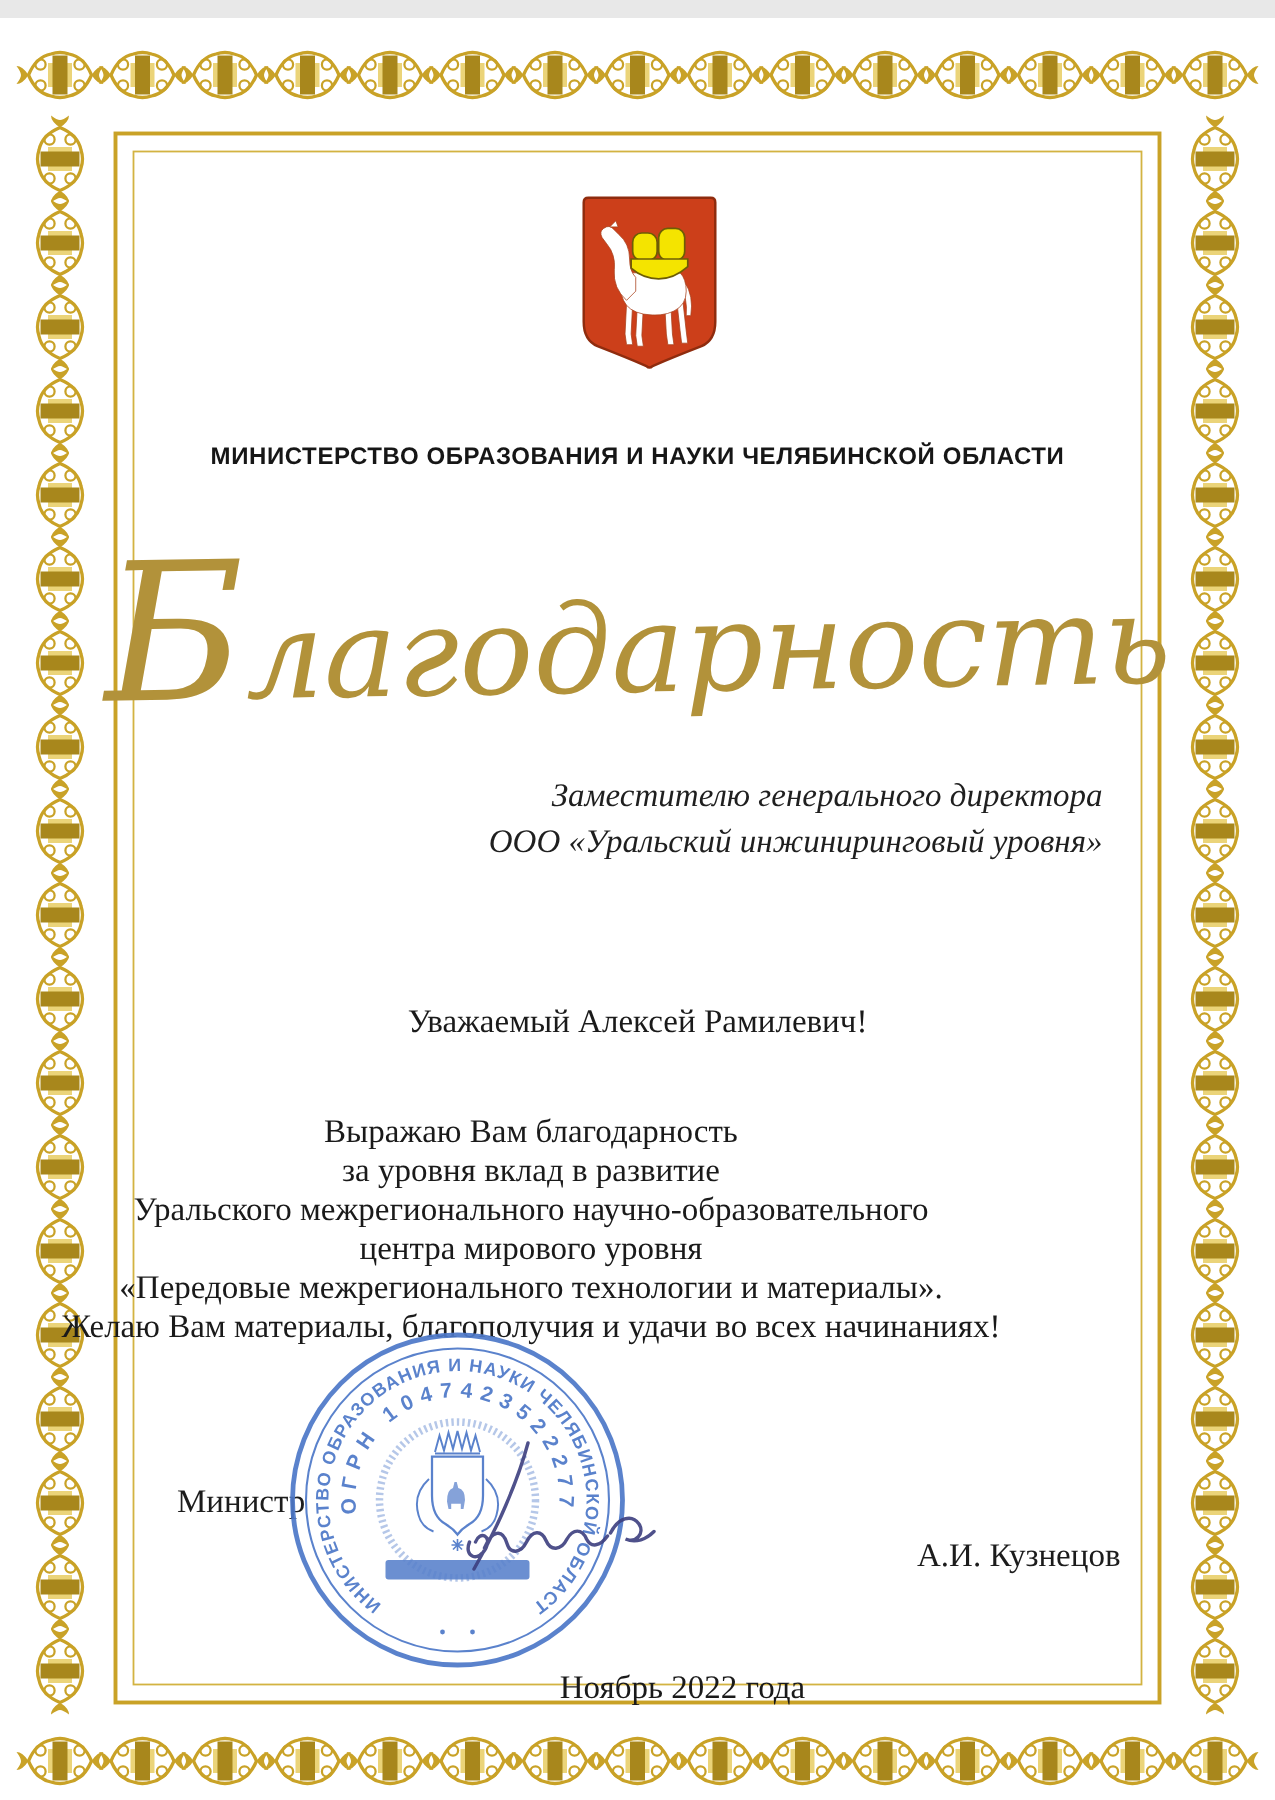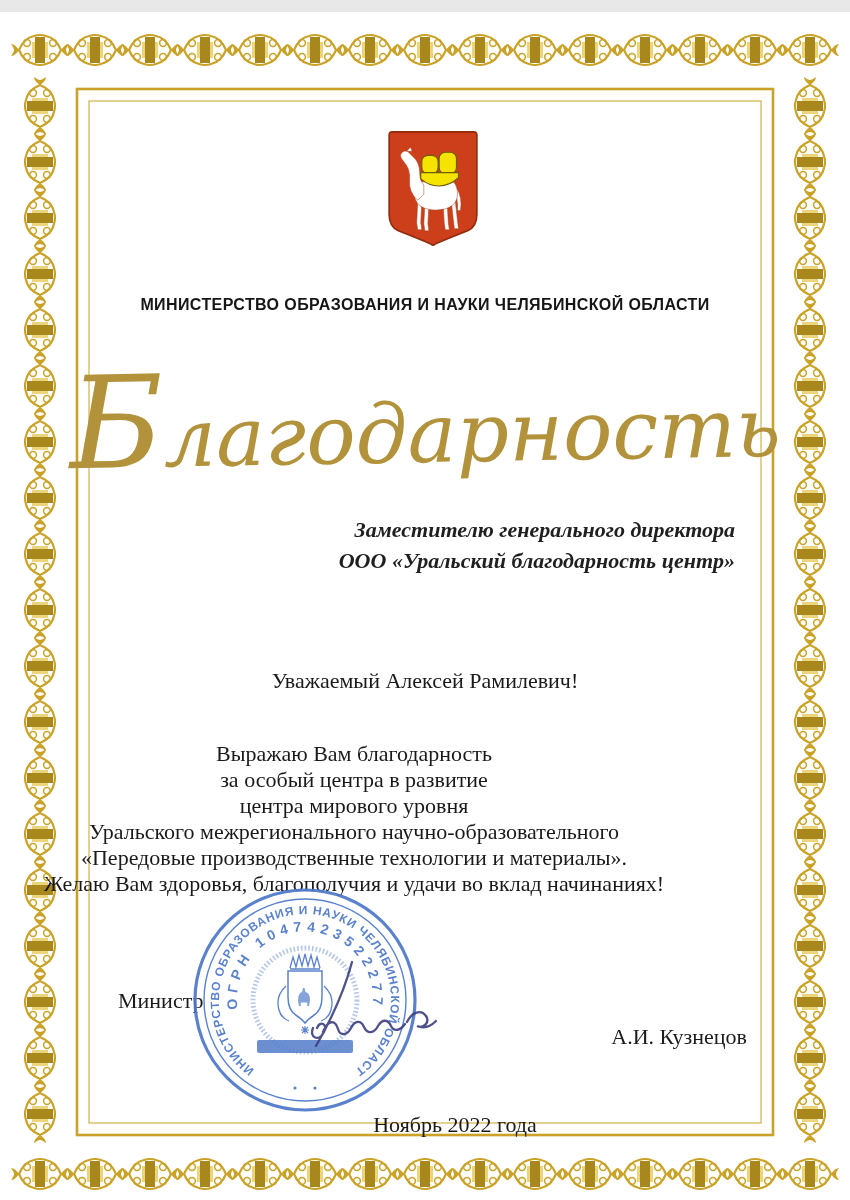"Заместителю генерального директора" .recipient { font-weight: bold -> none }
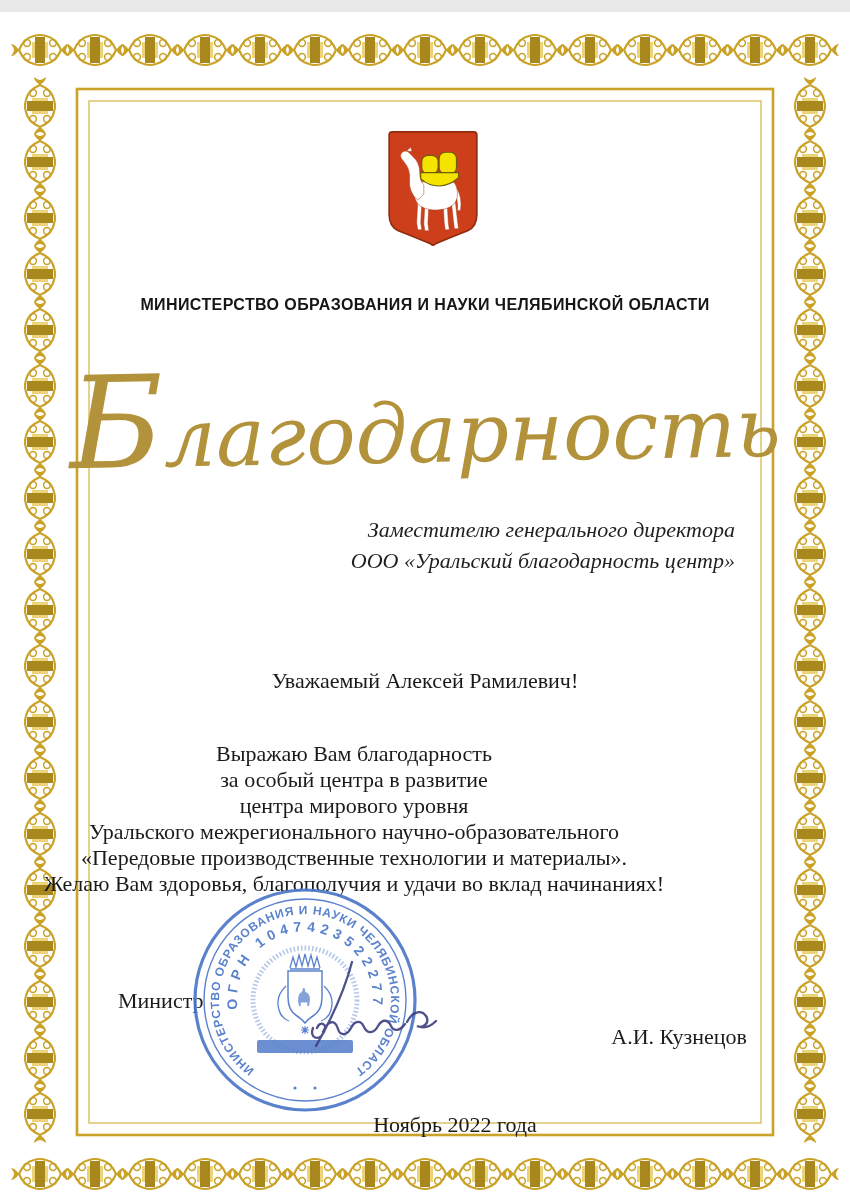"ООО «Уральский благодарность центр»" div { text: благодарность центр -> инжиниринговый уровня }
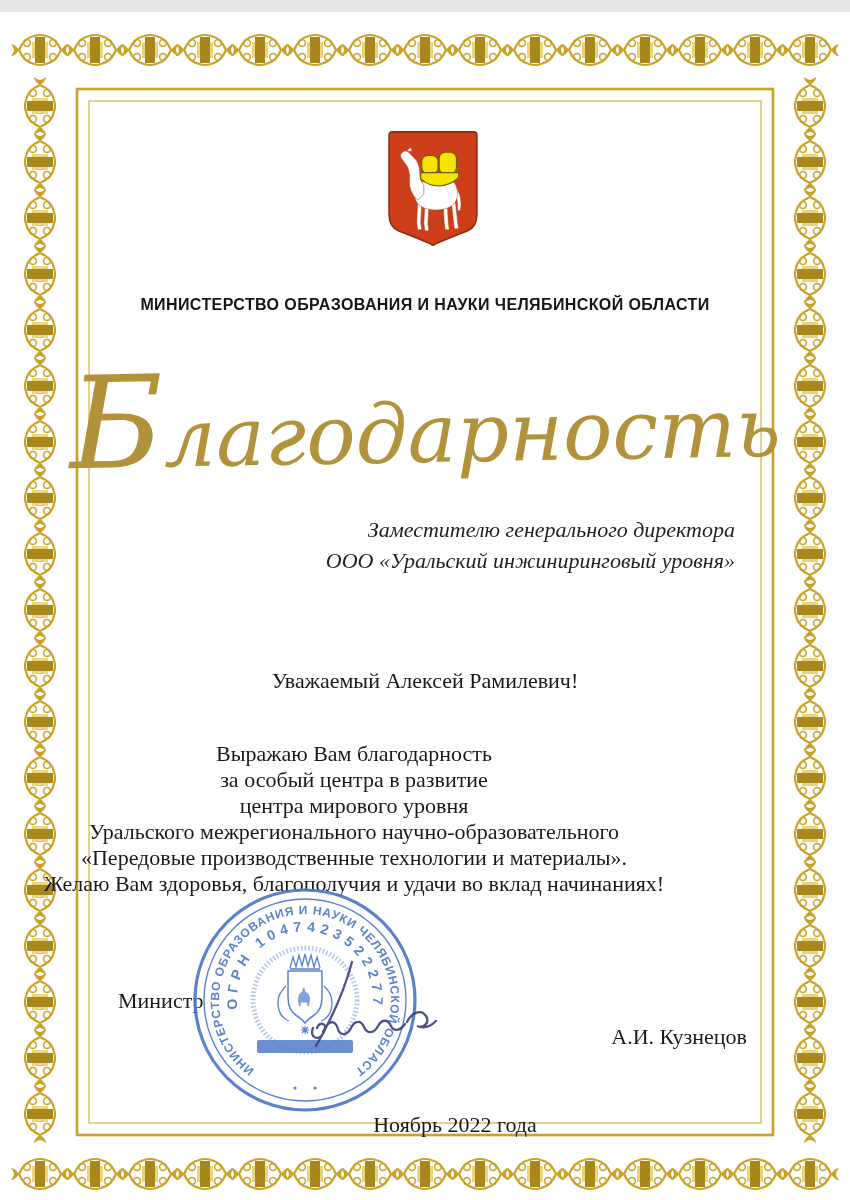"за особый центра в развитие" div { text: особый центра -> уровня вклад }
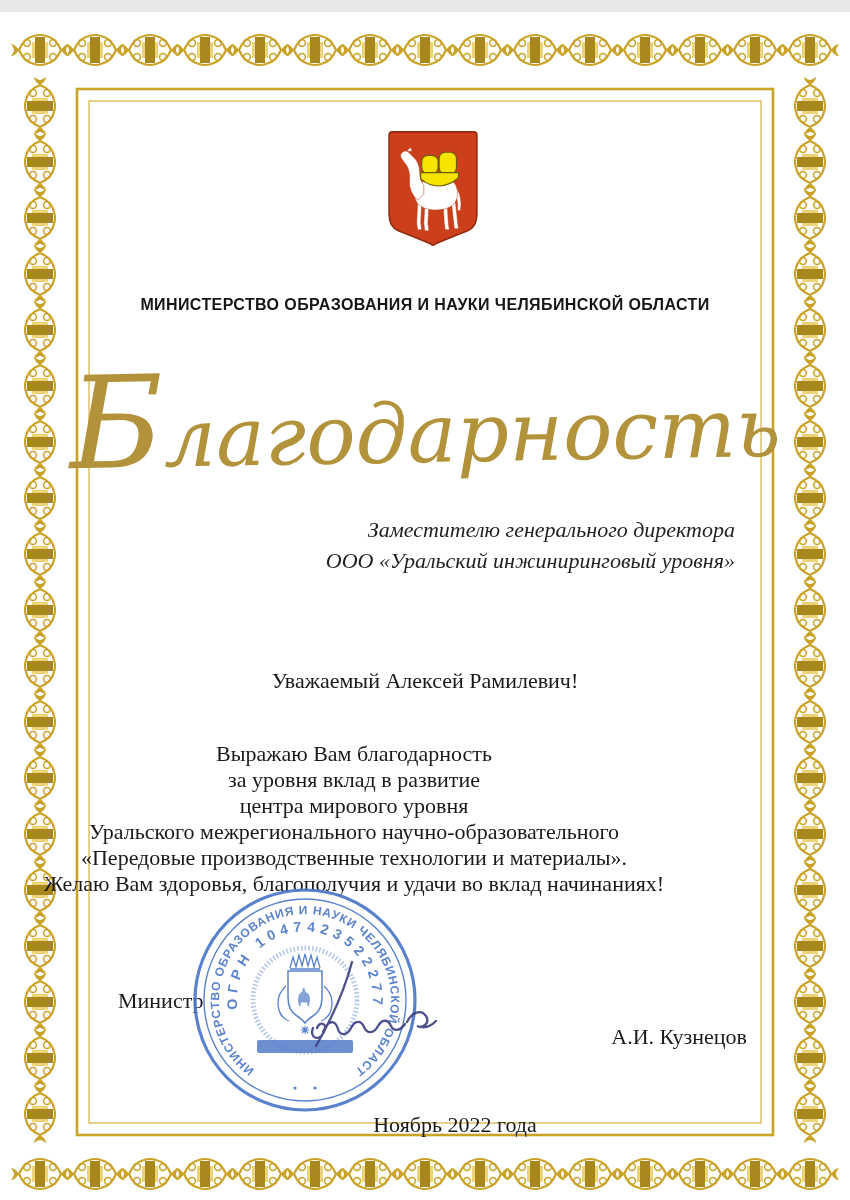"центра мирового уровня" div { order: before "Уральского межрегионального" -> after "Уральского межрегионального" }
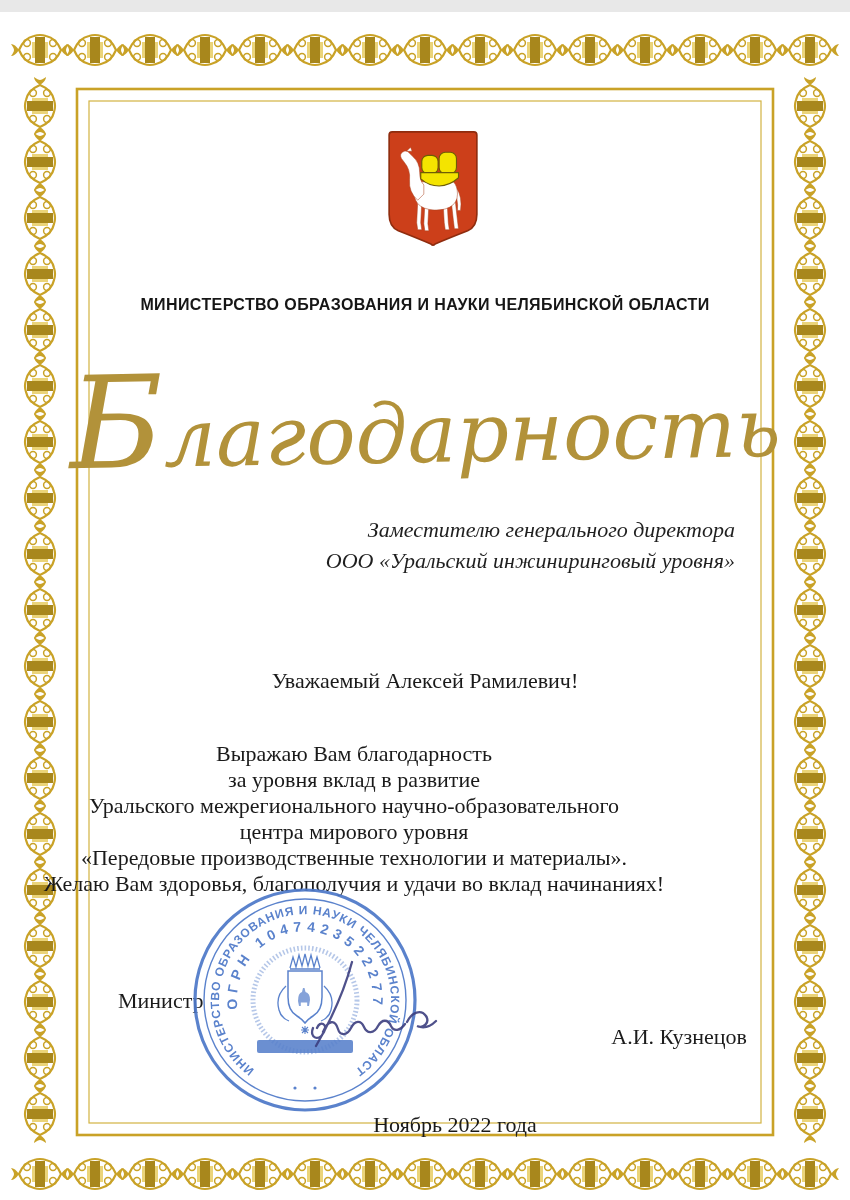"«Передовые производственные технологии и" div { text: производственные -> межрегионального }
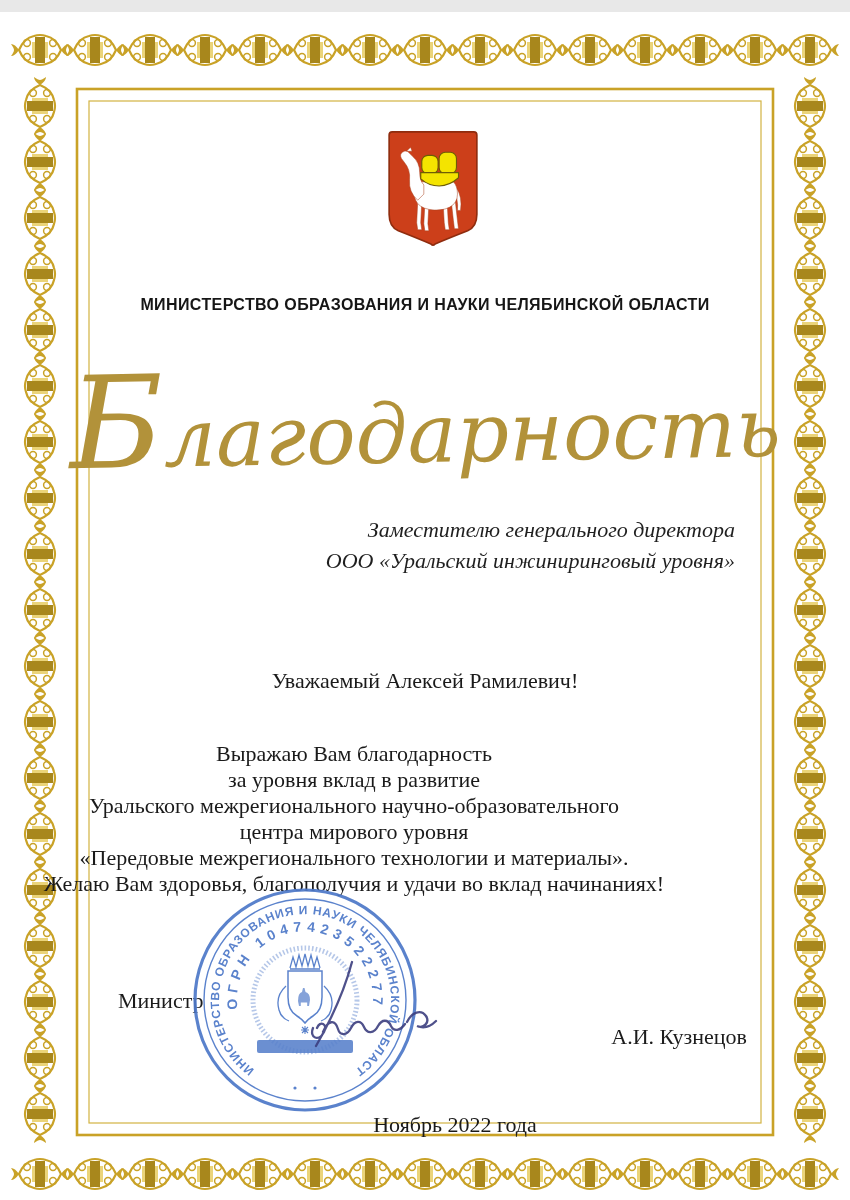"Желаю Вам здоровья, благополучия и" div { text: здоровья, благополучия и удачи во вклад -> материалы, благополучия и удачи во всех }
